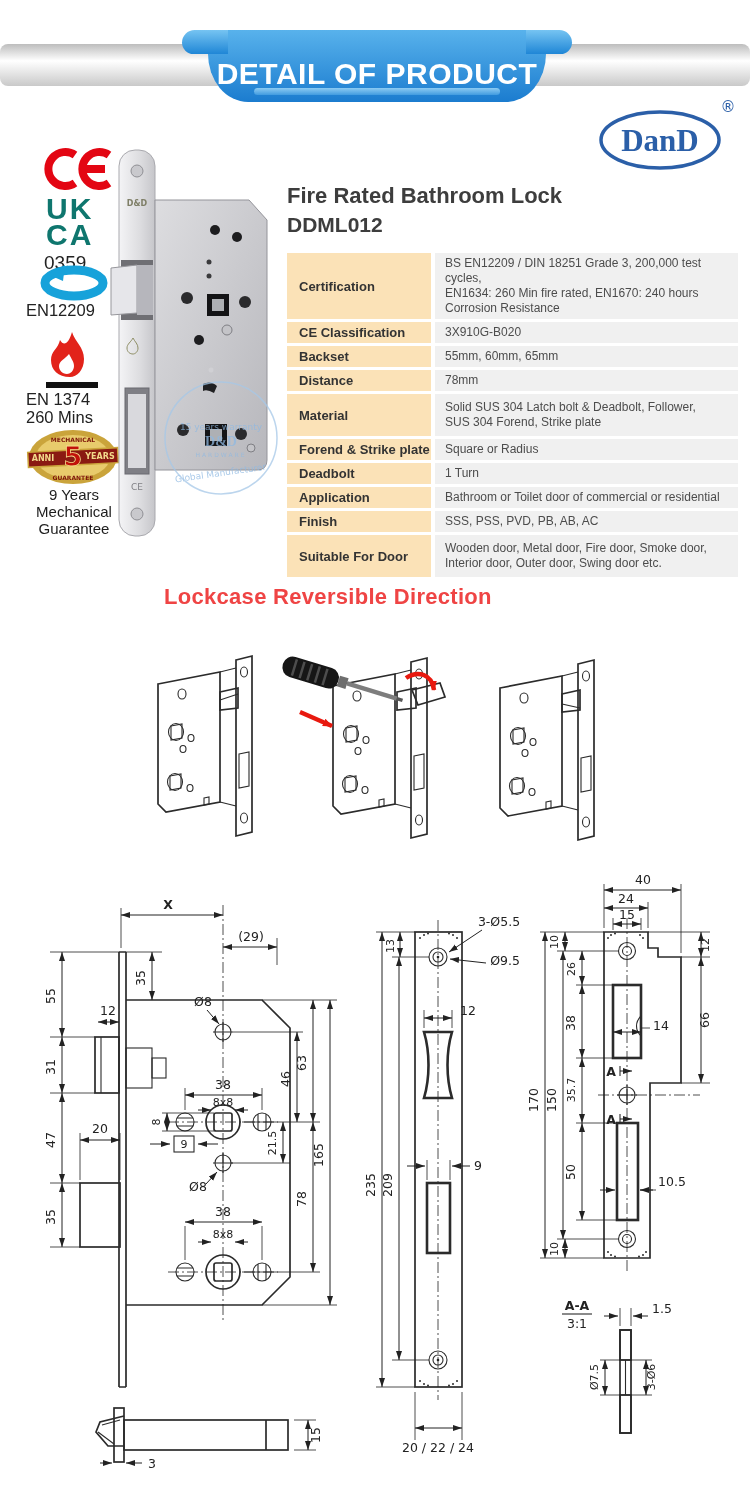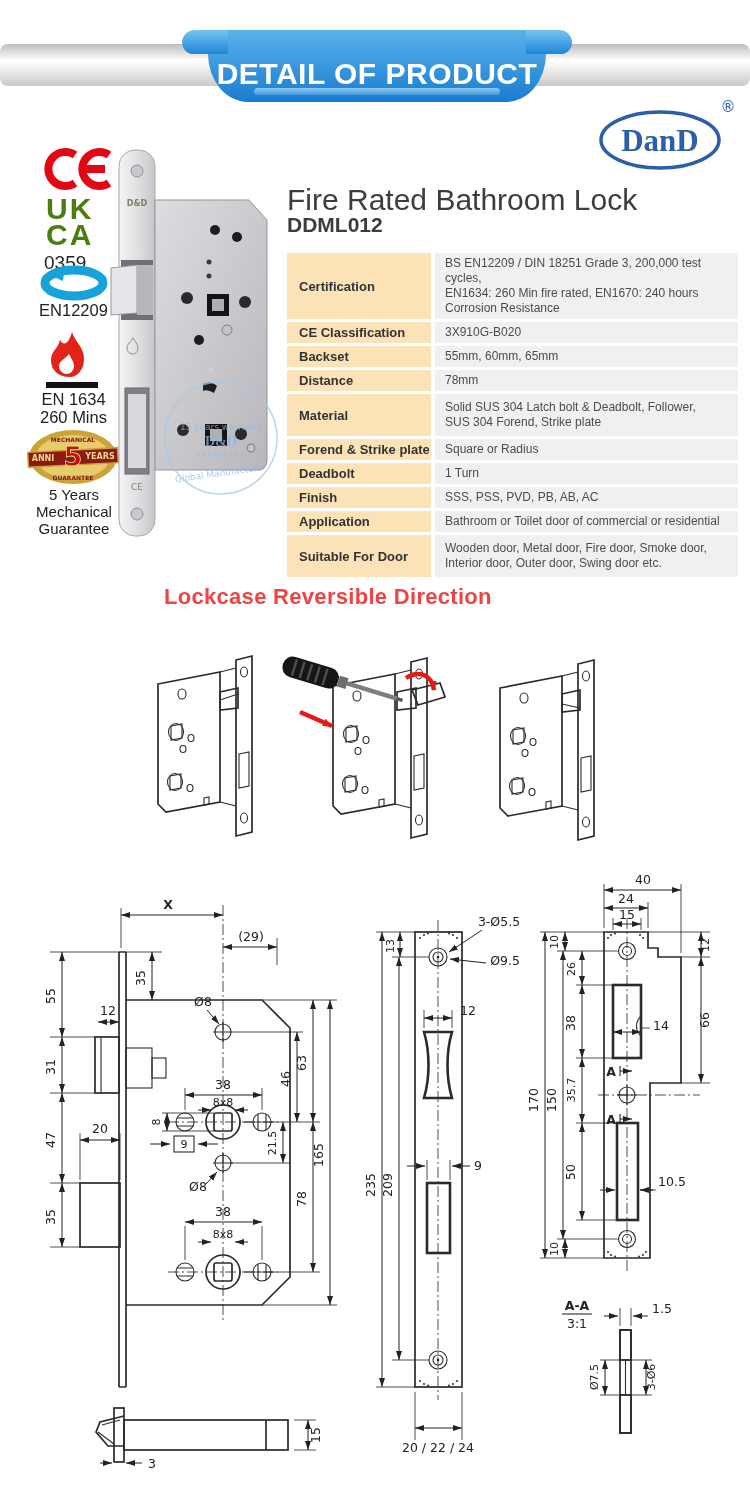"UK" .ukca { color: #4d7c0f -> #0f766e }
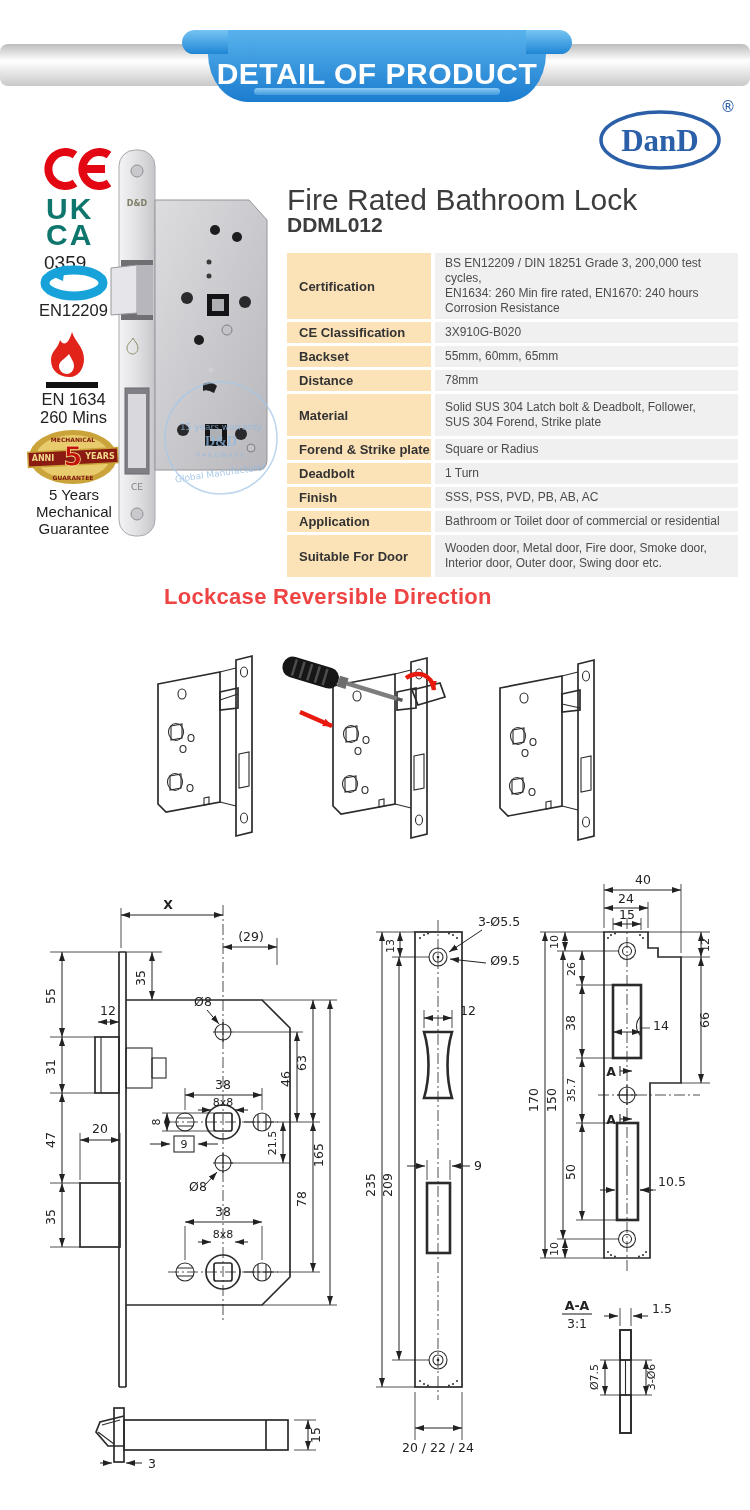"Fire Rated Bathroom Lock" .title { font-size: 30px -> 22px; font-weight: normal -> bold }
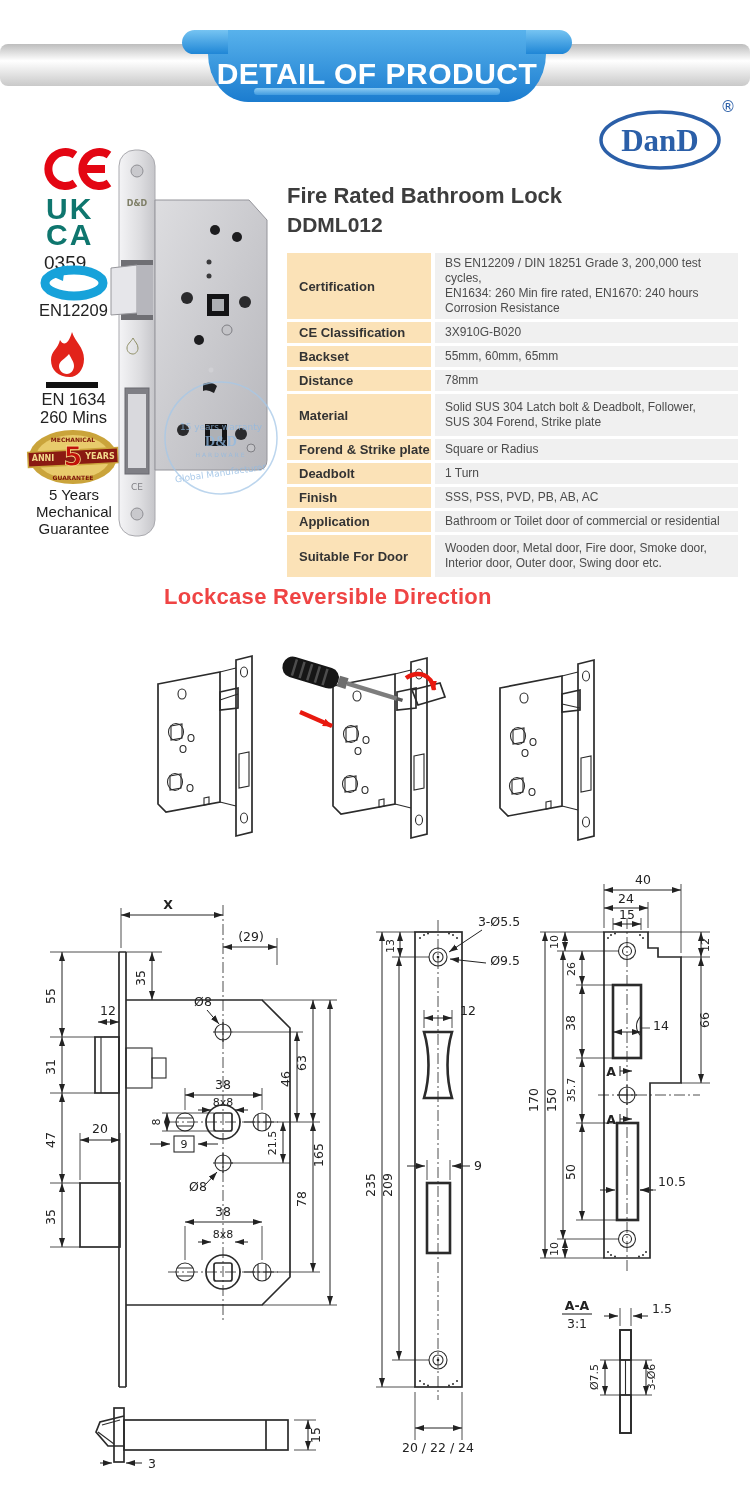"EN12209" .cert-label { text-align: center -> left }
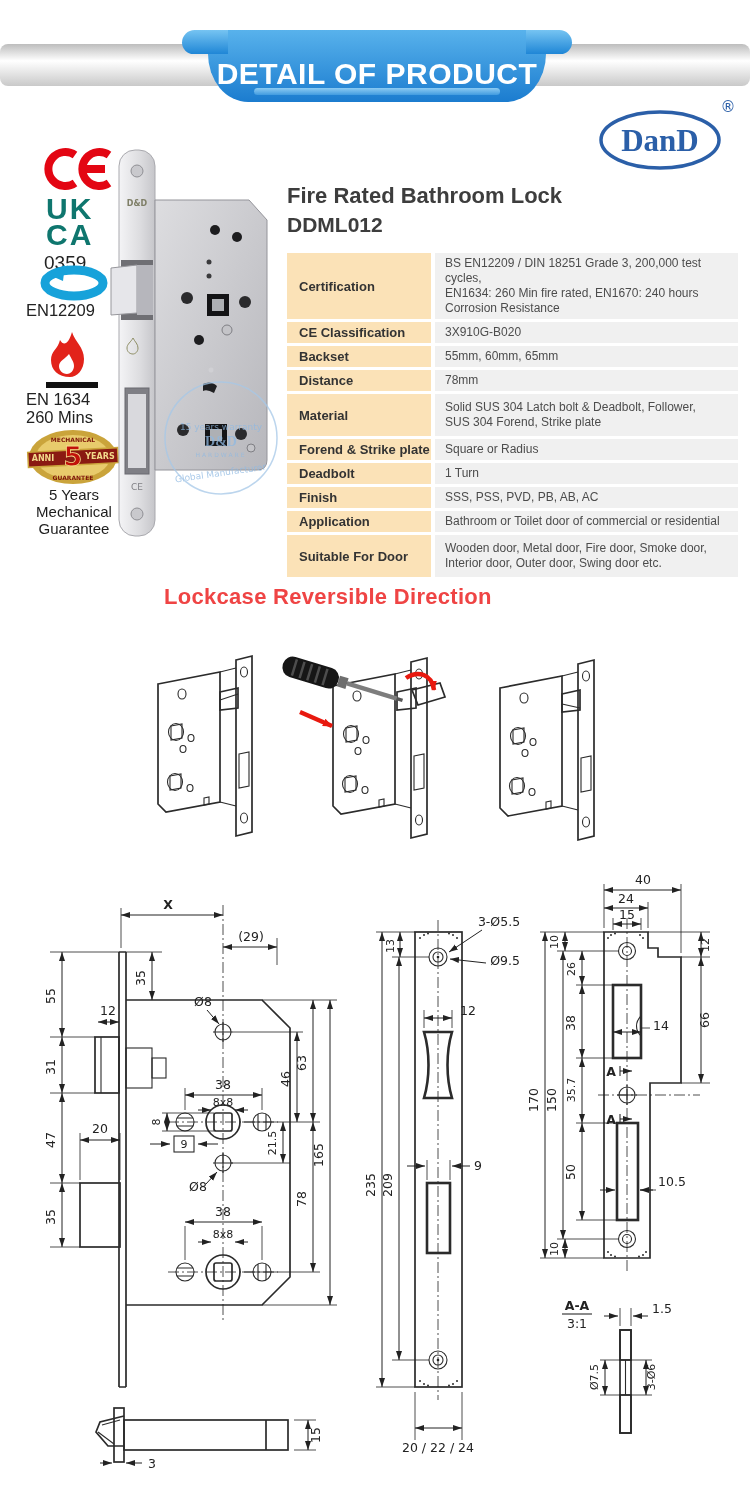"EN 1634" div.abs { text: 1634 -> 1374 }
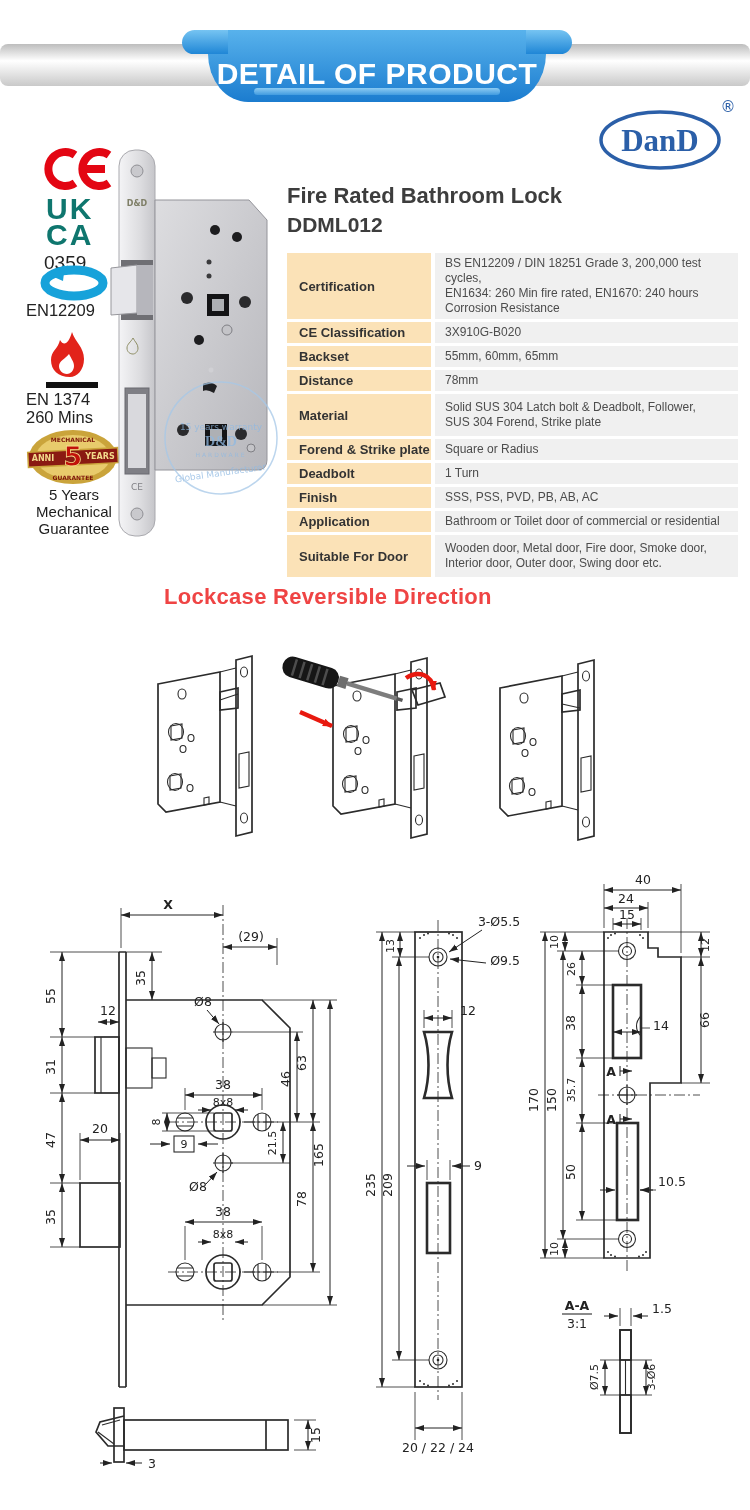"5 Years" div { text: 5 -> 9 }
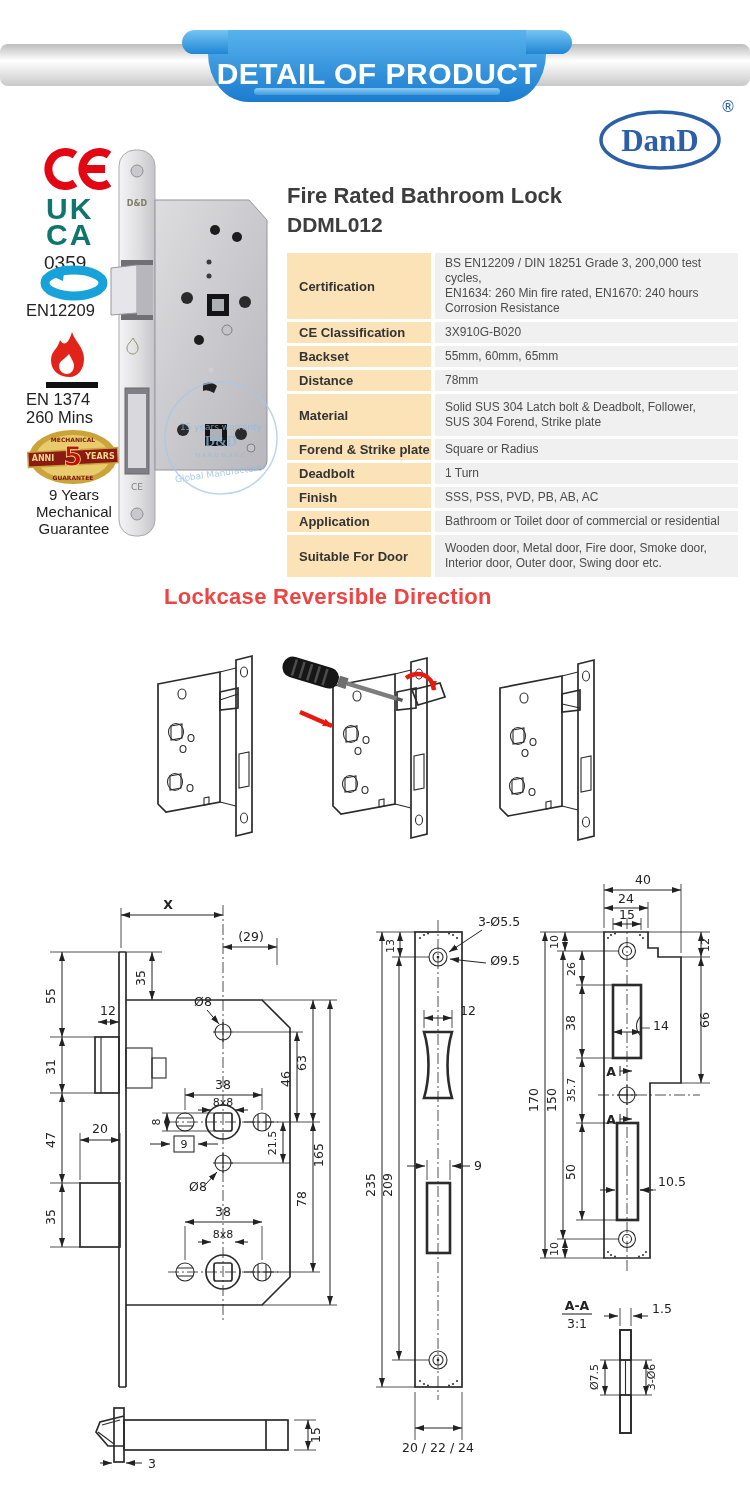"Finish" div.srow { order: before "Application" -> after "Application" }
